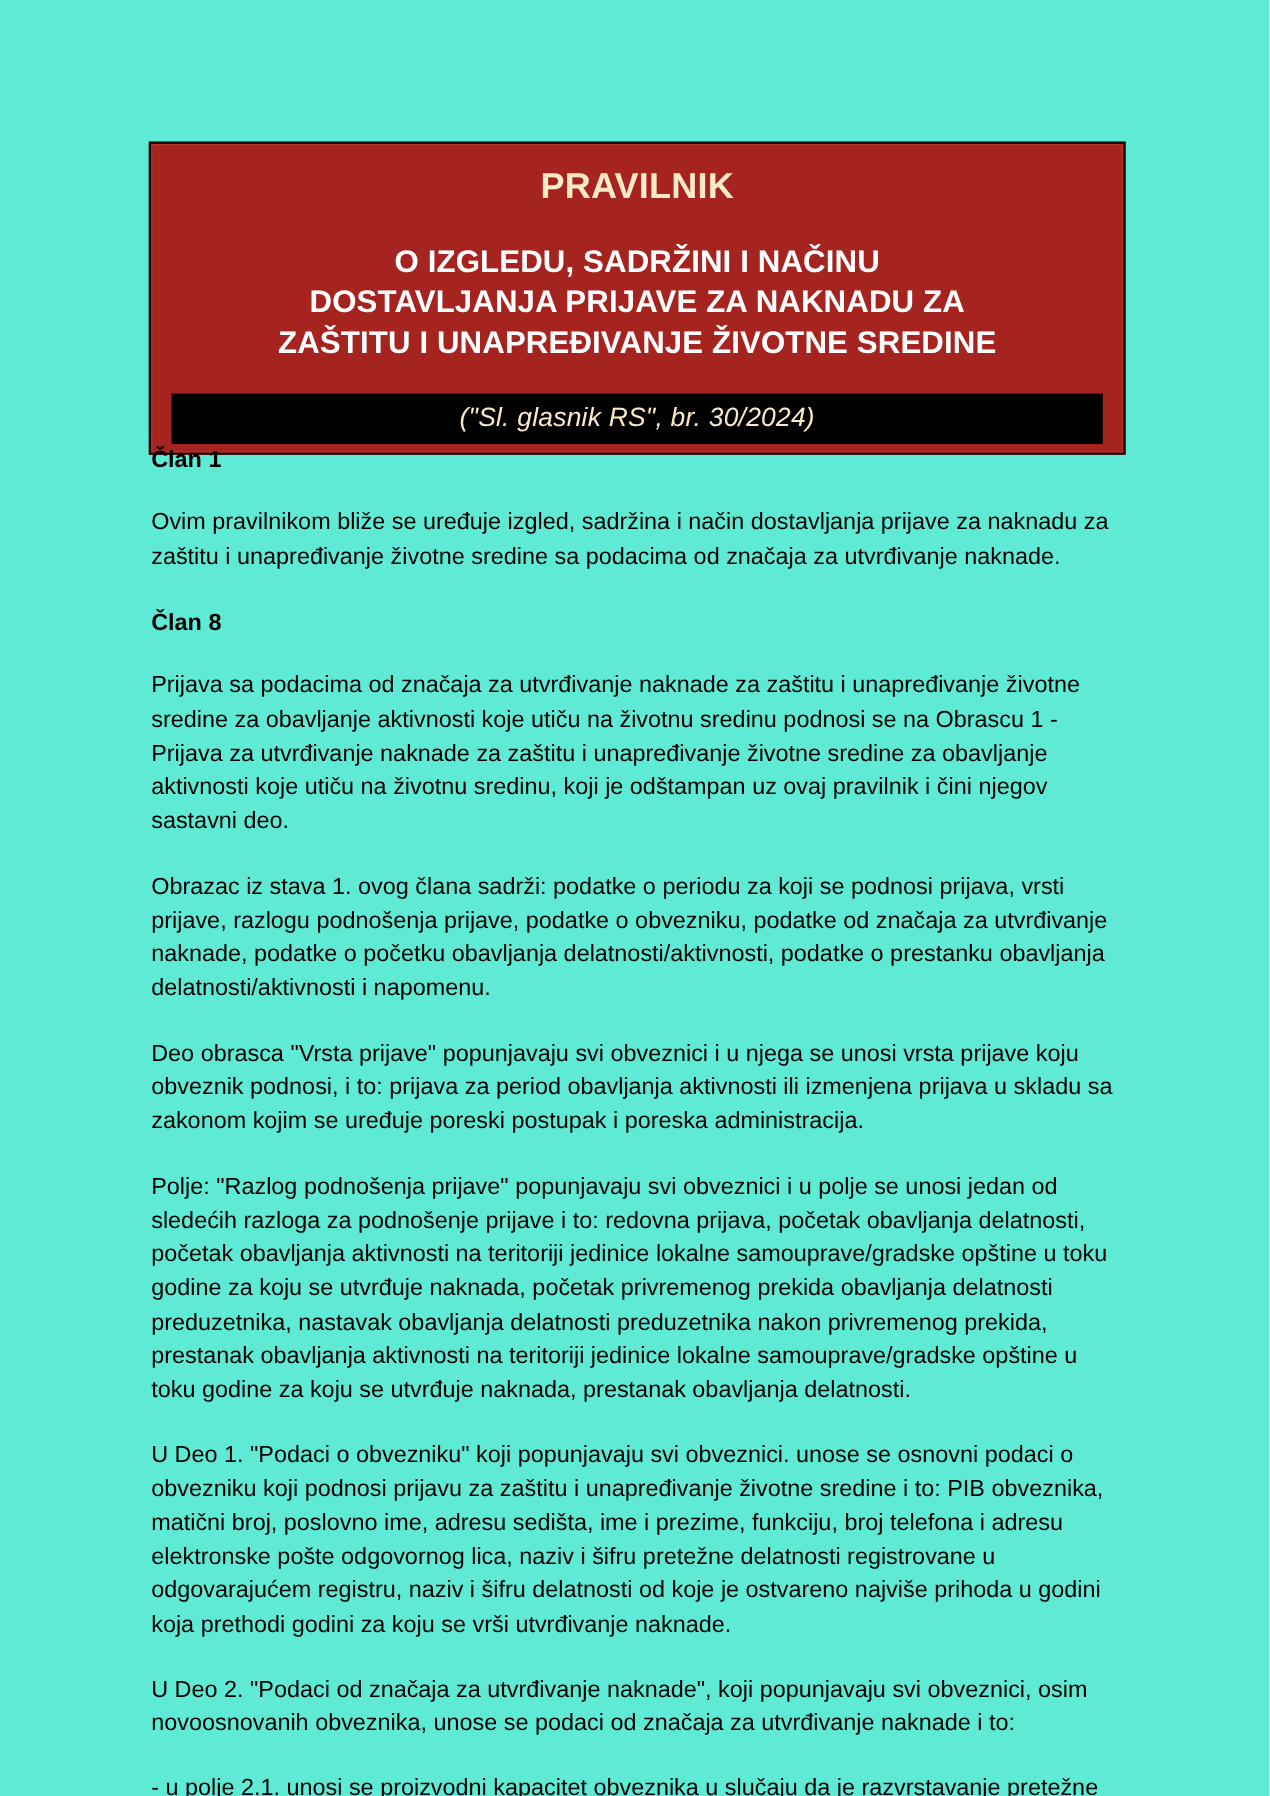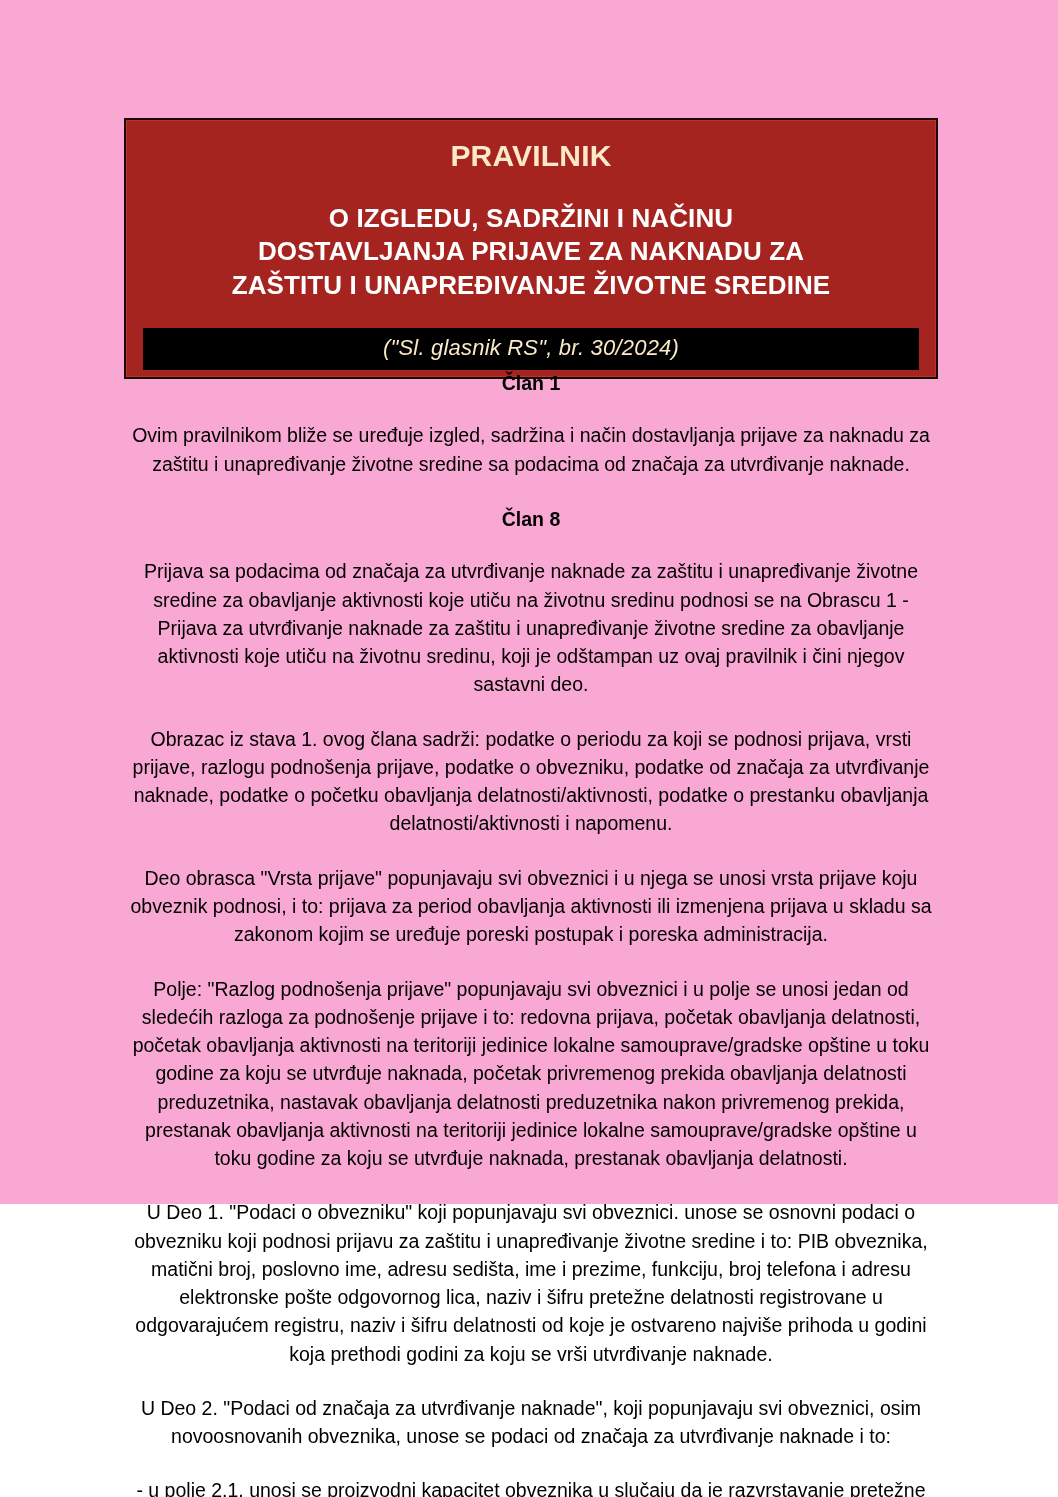"PRAVILNIK" .page { background: #f9a8d4 -> #5eead4; height: 1204px -> 1497px }
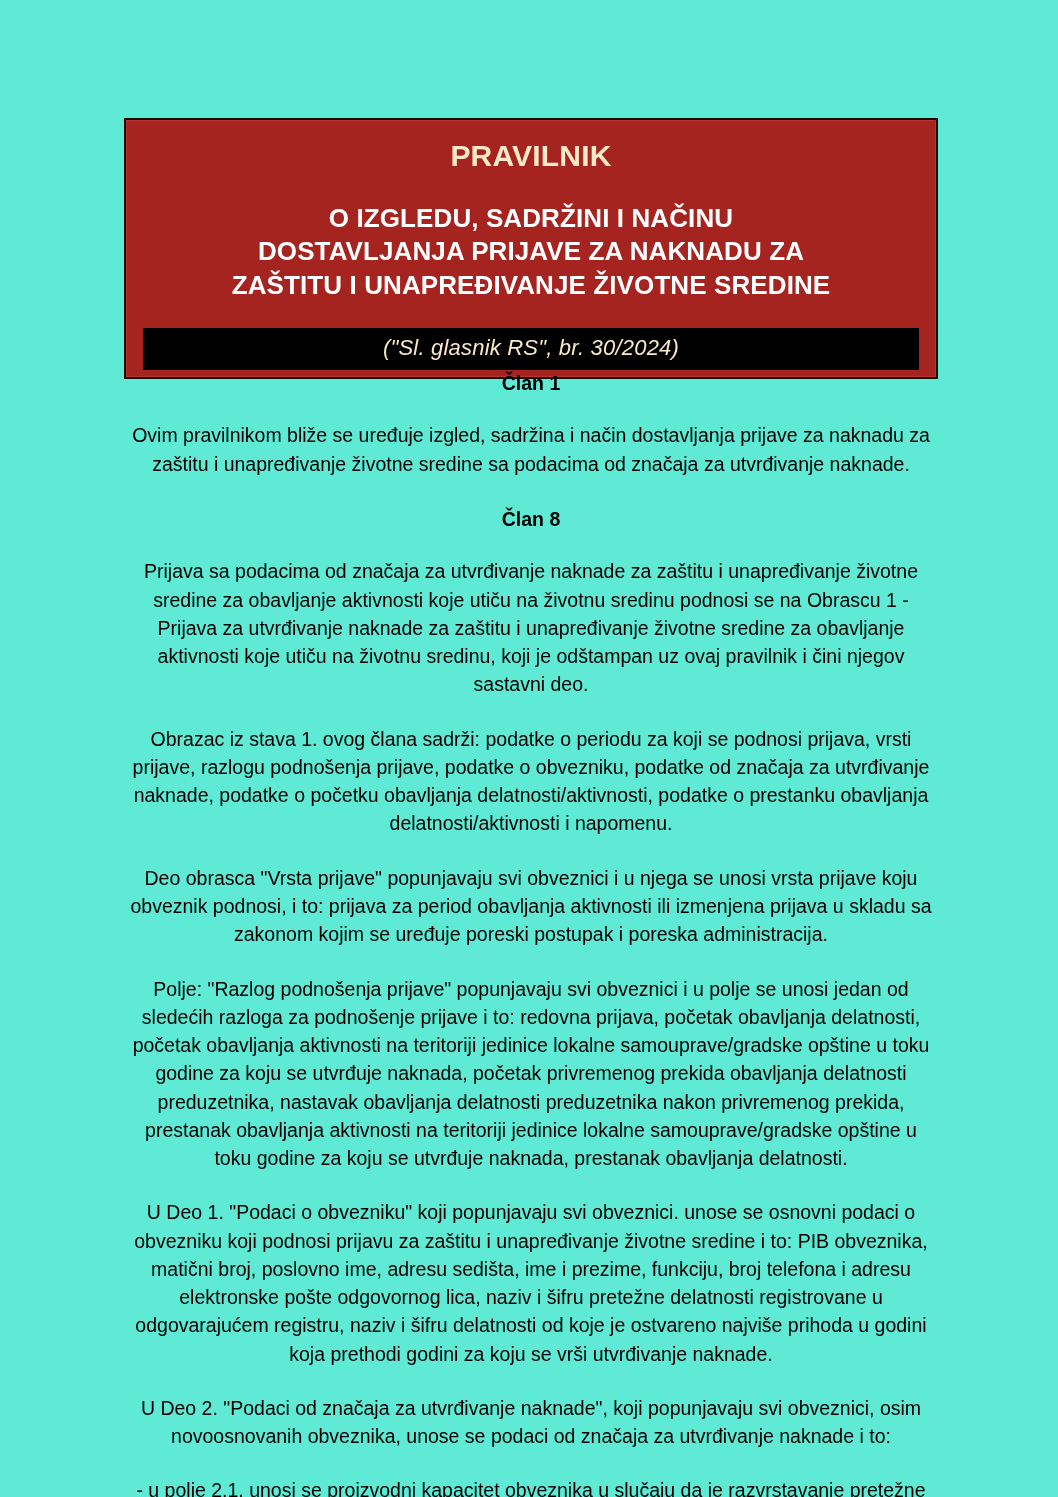"Član 1" .article-heading { text-align: center -> left }
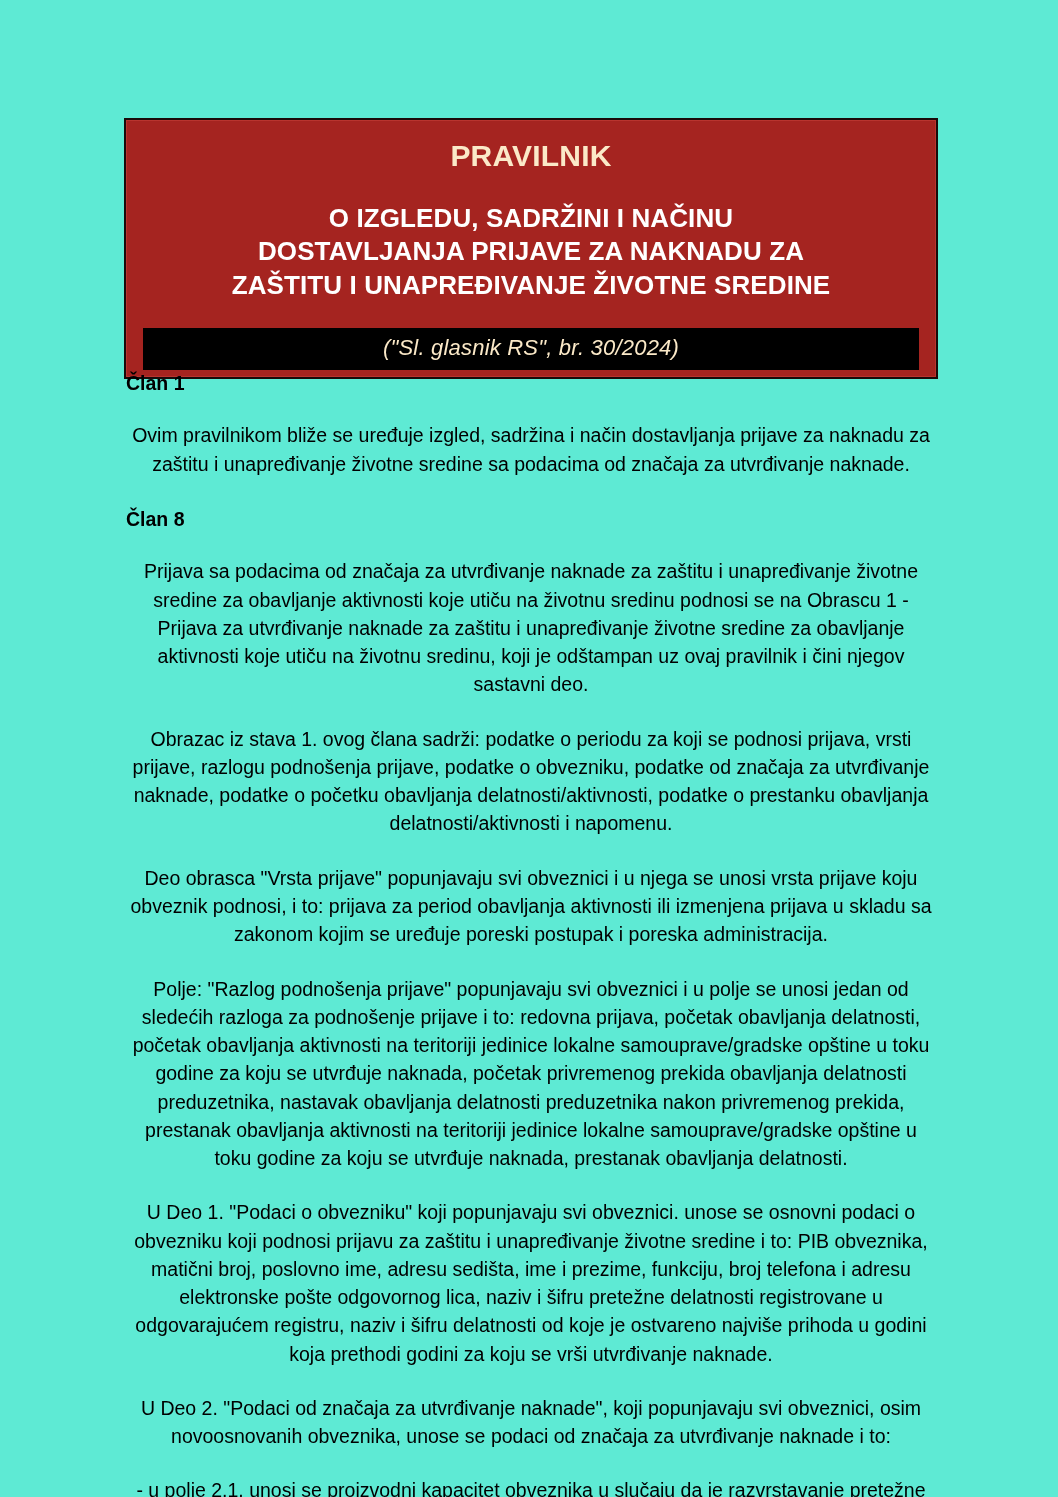"Ovim pravilnikom bliže se uređuje" p.para { text-align: center -> left }
